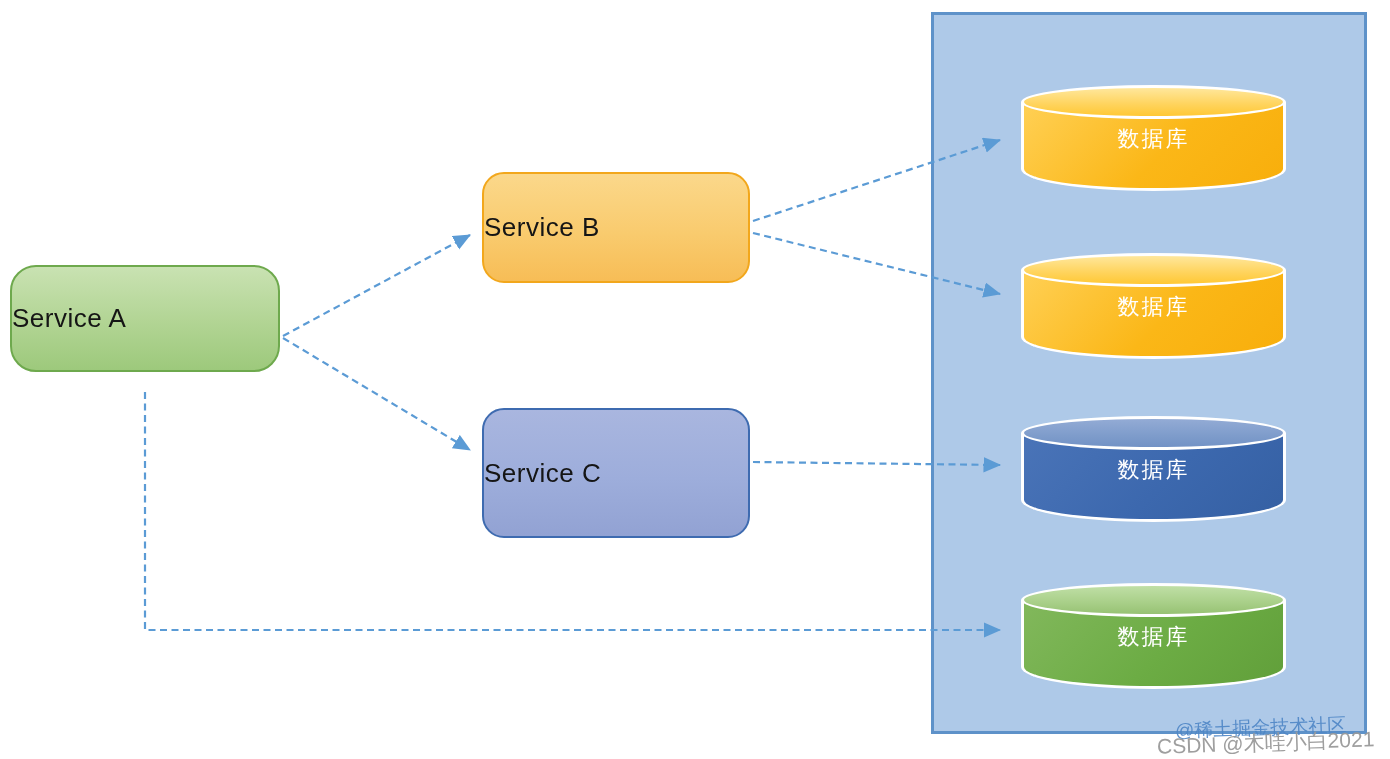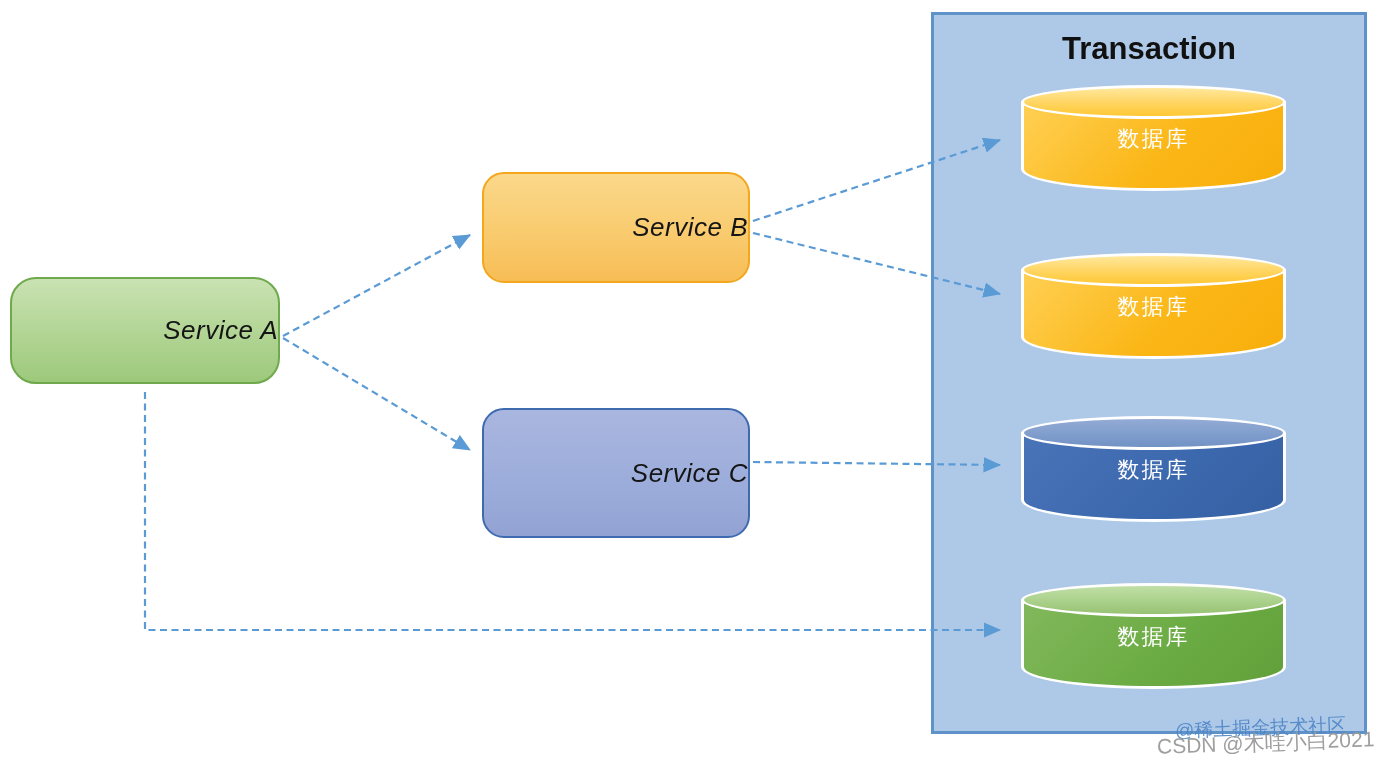"Transaction" div.panel-title { html: <div>Transaction</div> -> none }
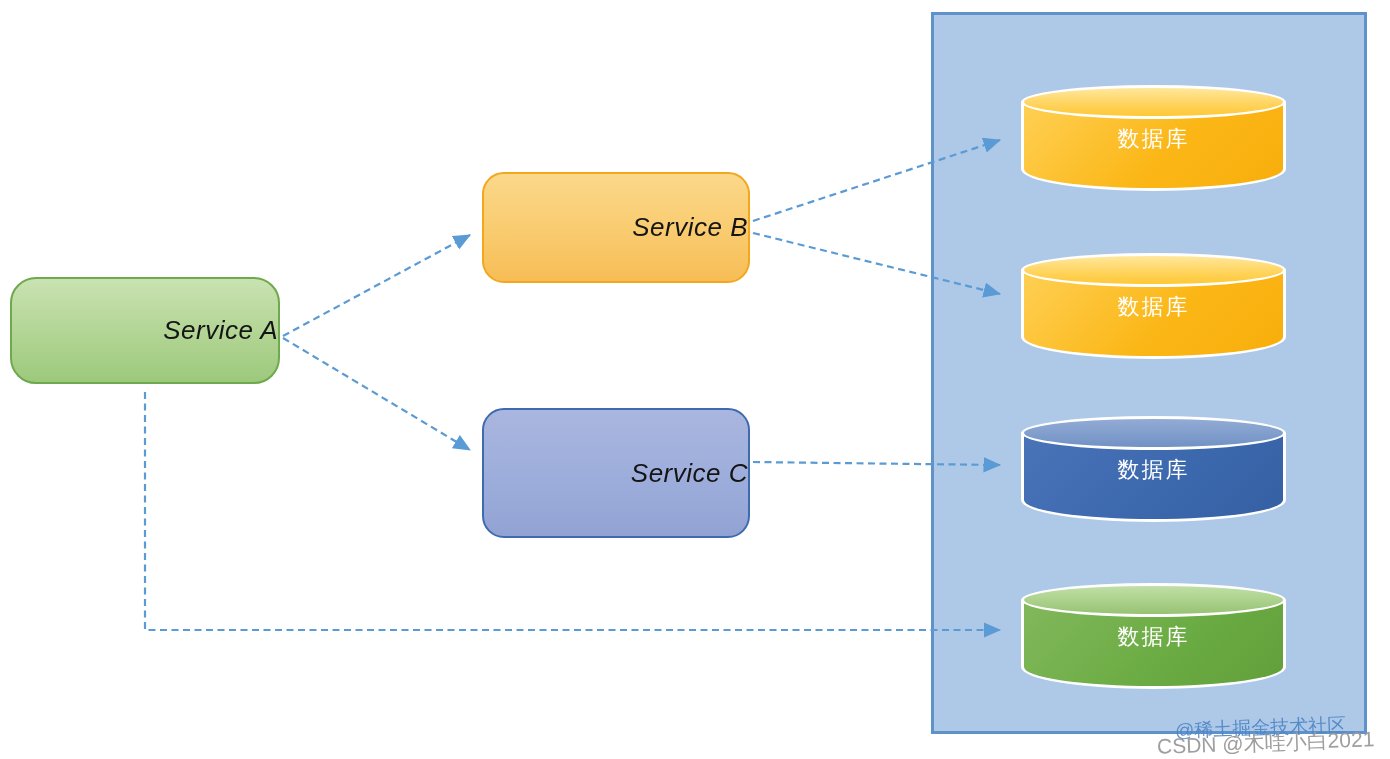"Service B" .service-box { font-style: italic -> none; justify-content: flex-end -> flex-start }
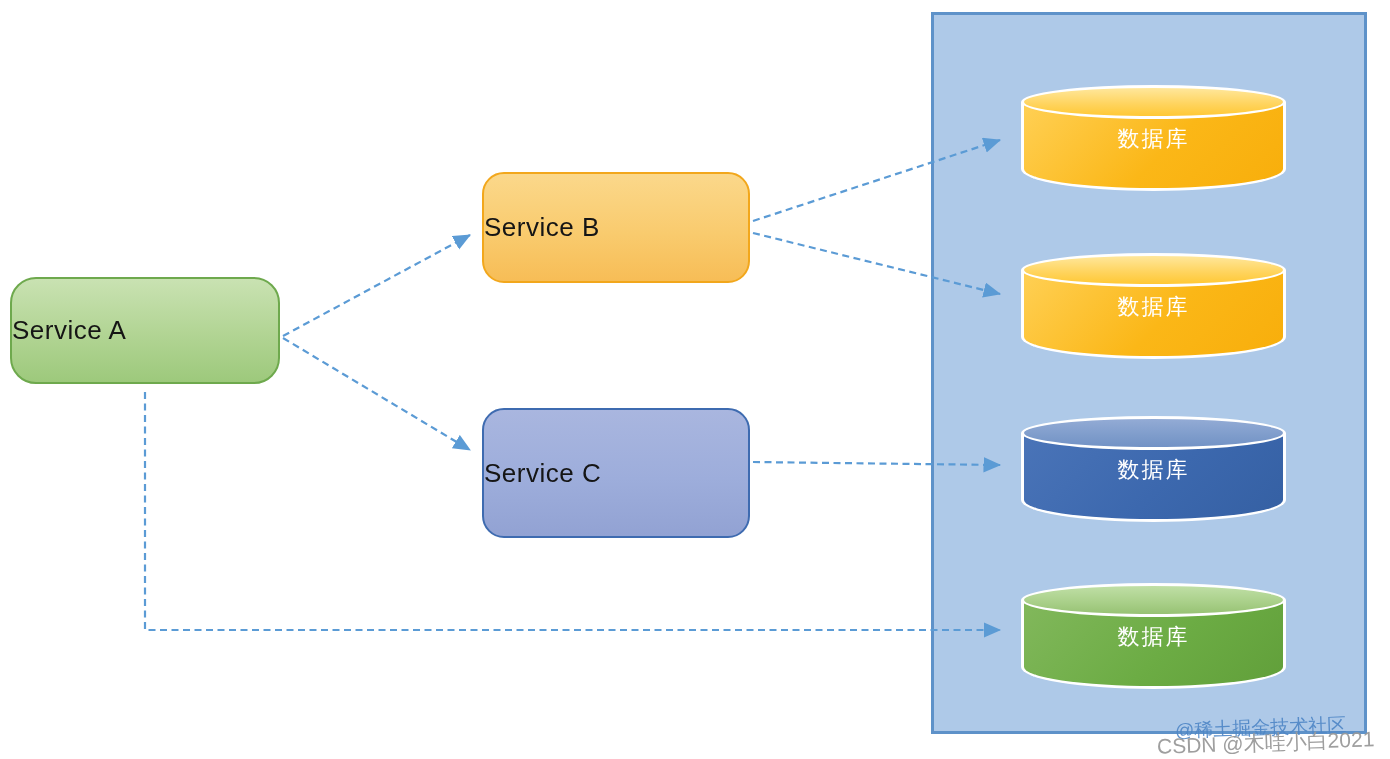"Service A" .service-a { top: 277px -> 265px }
